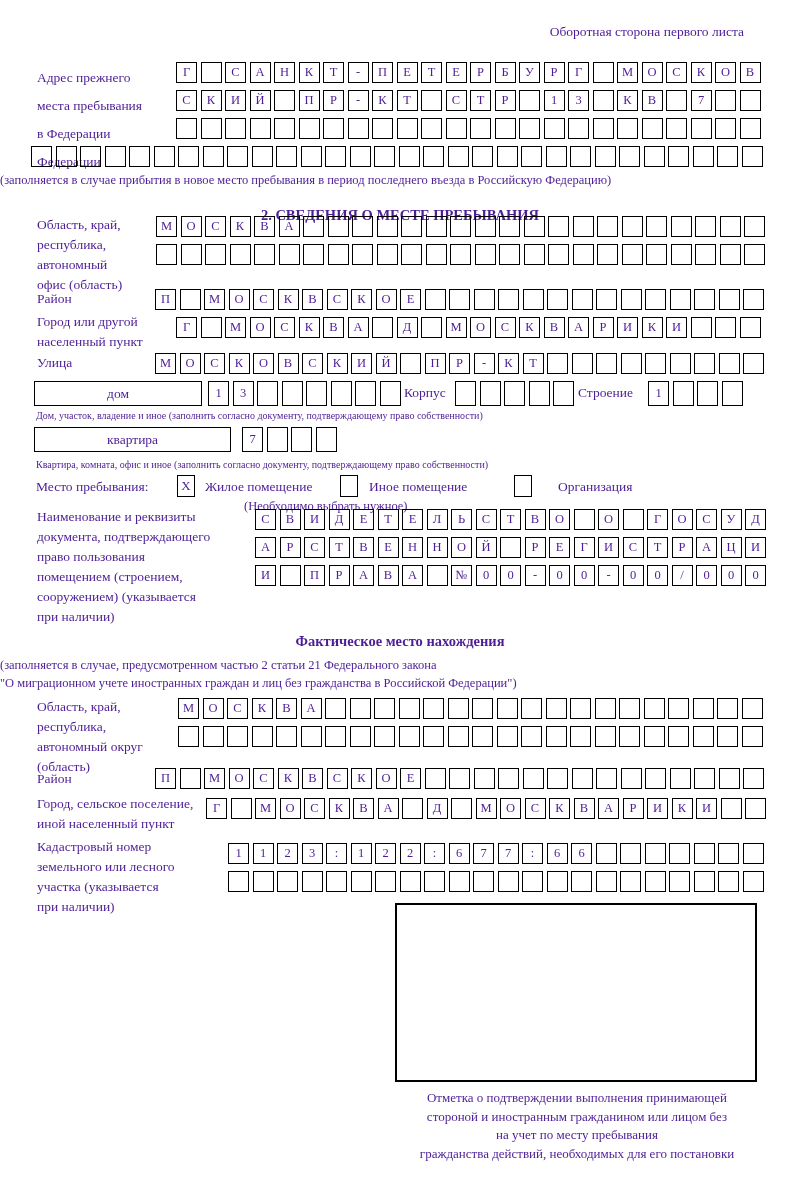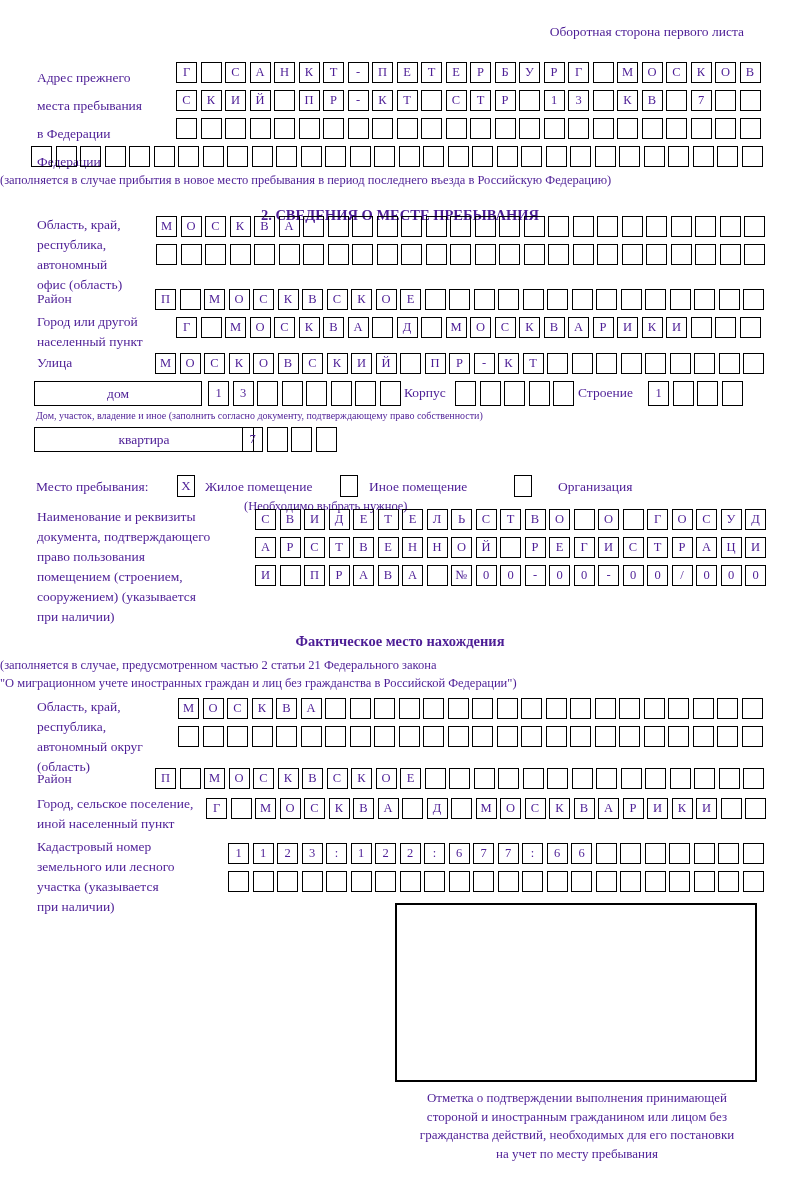"квартира" div.wide-box { width: 220px -> 197px }
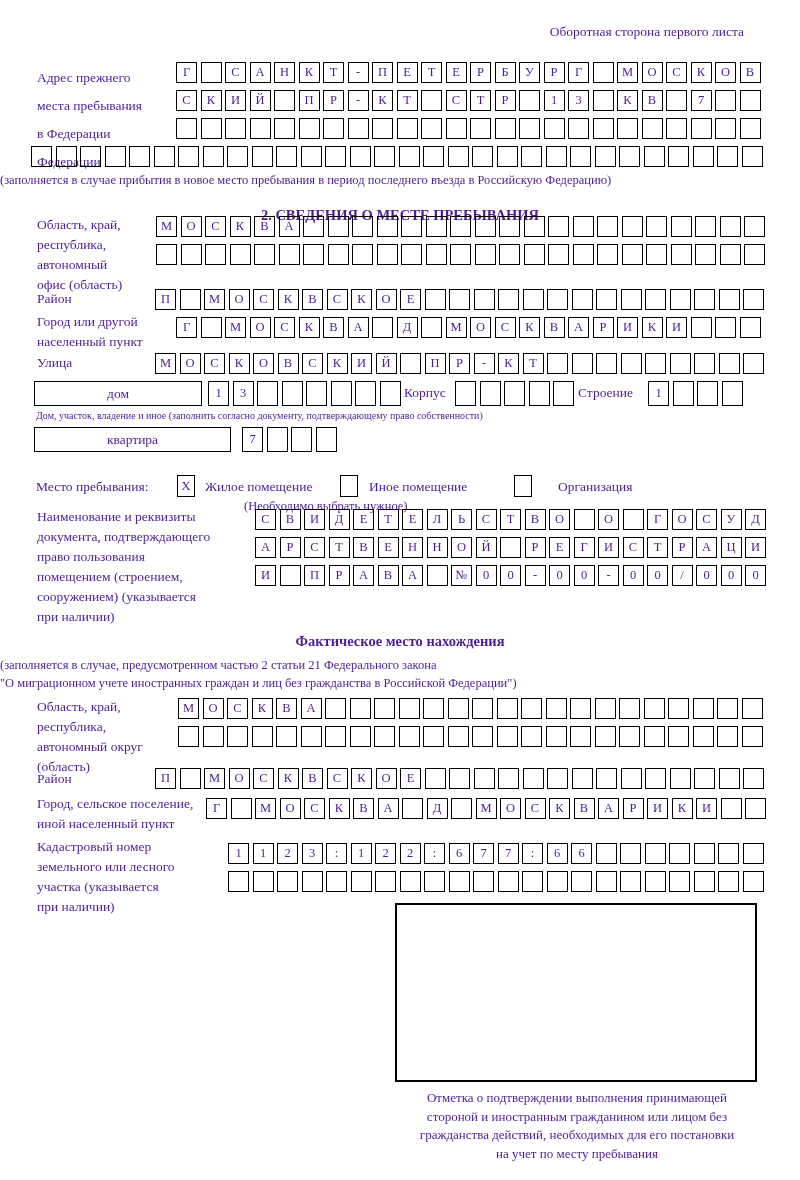"Квартира, комната, офис и иное" div.cap { html: none -> <div>Квартира, комната, офис и иное (заполнить согласно документу, подтверждающему право собственности)</div> }
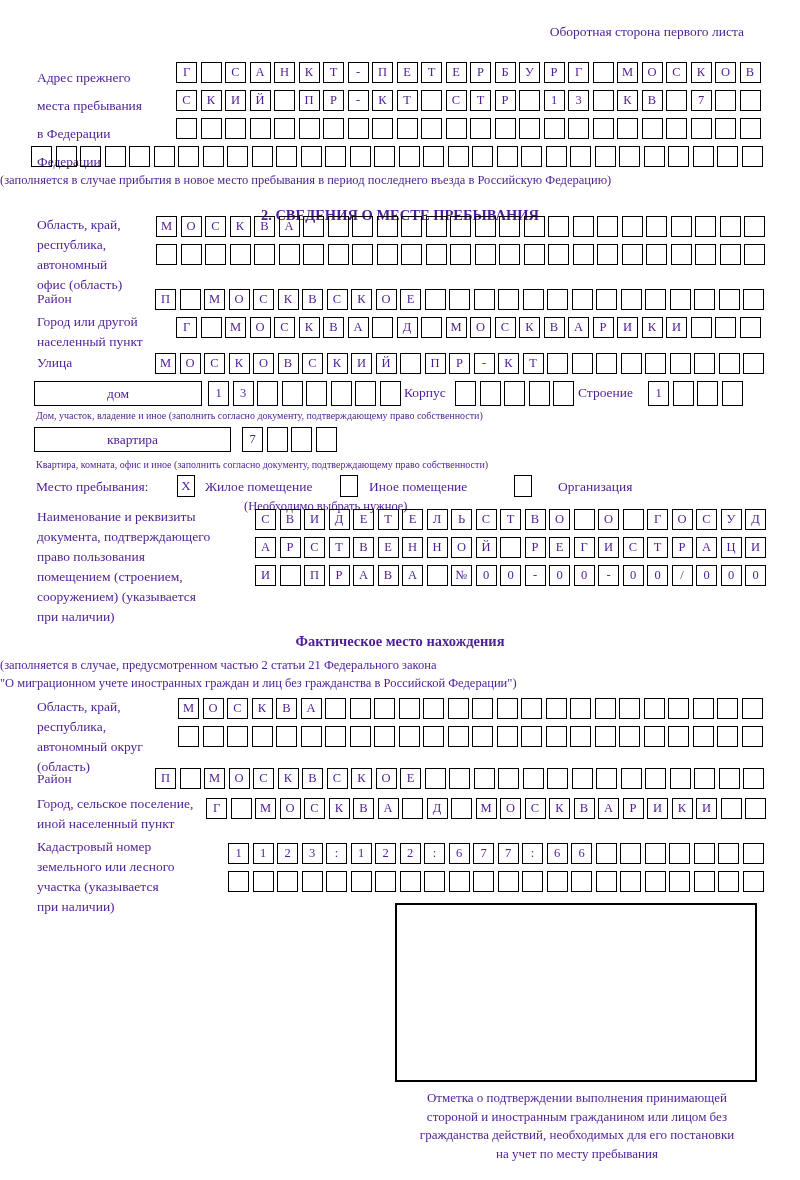"гражданства действий, необходимых для" div.ln { order: before "на учет по месту пребывания" -> after "на учет по месту пребывания" }
